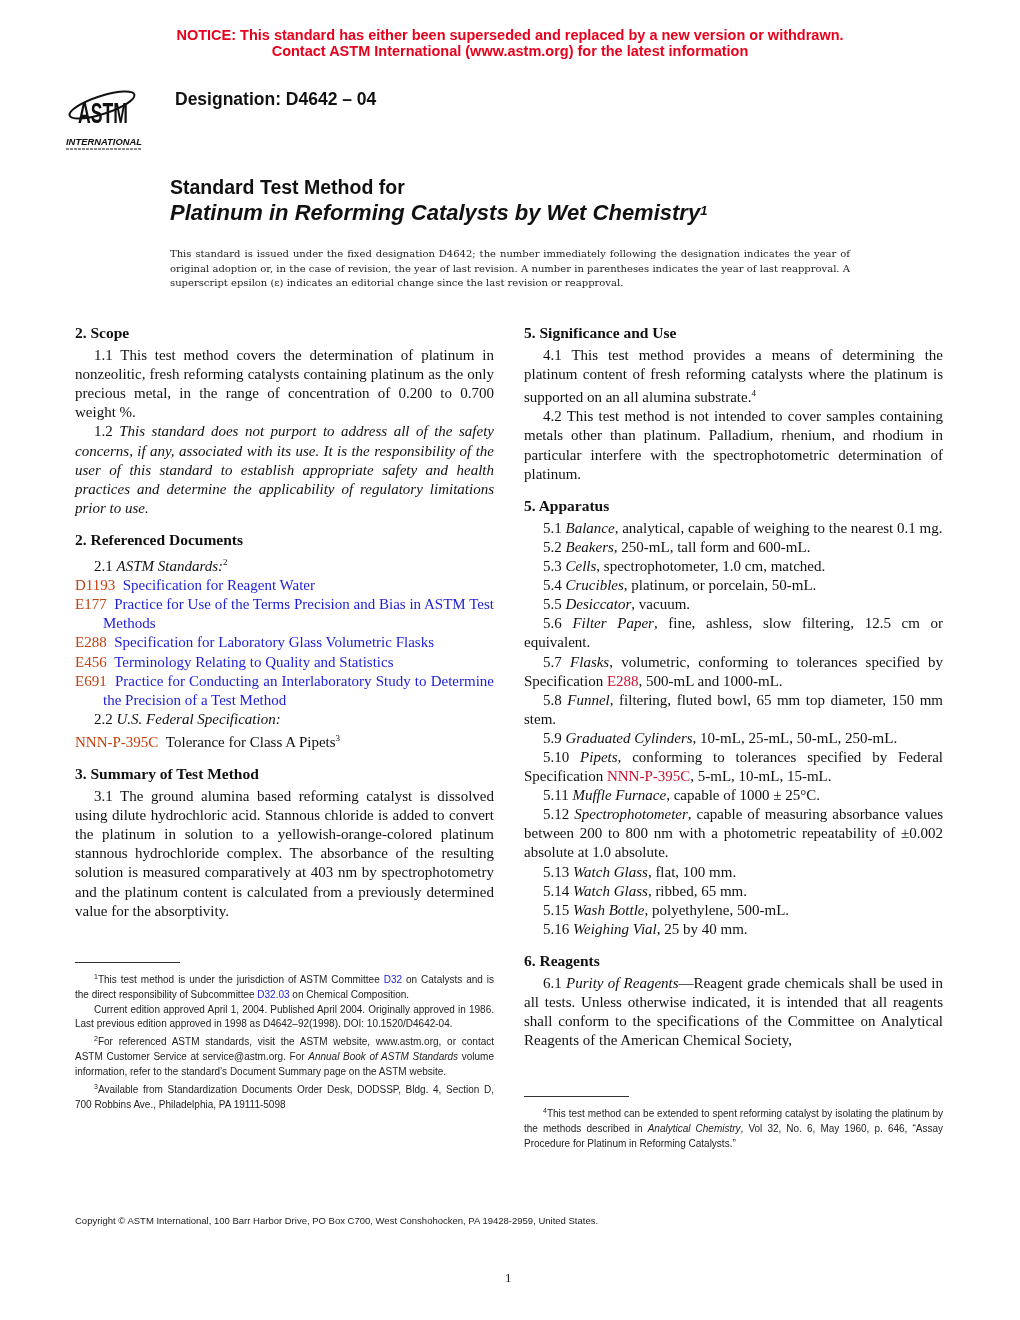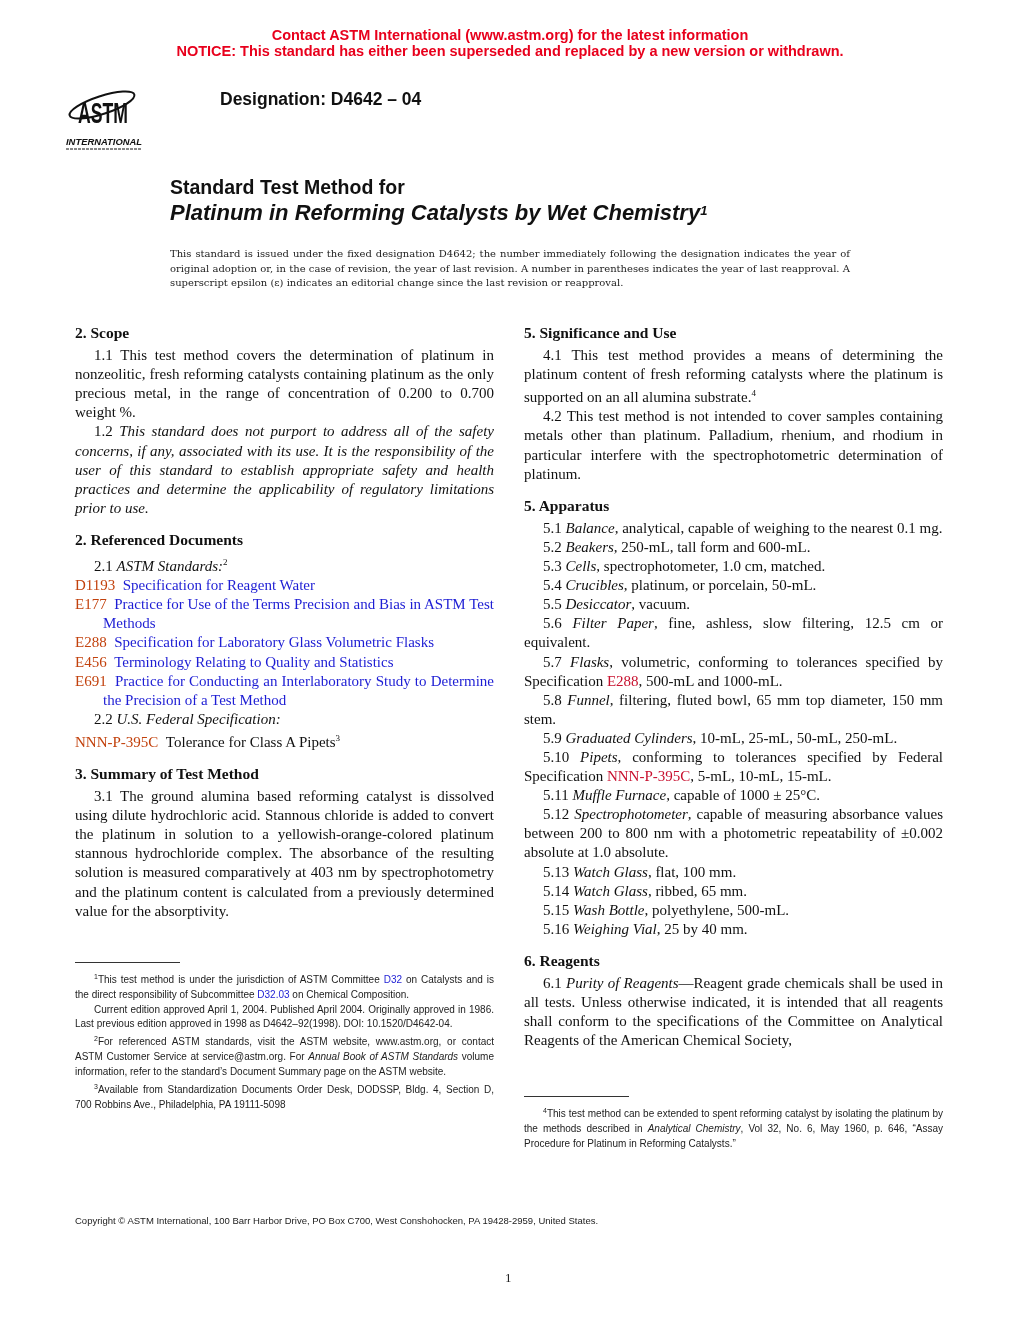"Contact ASTM International" div { order: before "NOTICE: This standard has either" -> after "NOTICE: This standard has either" }
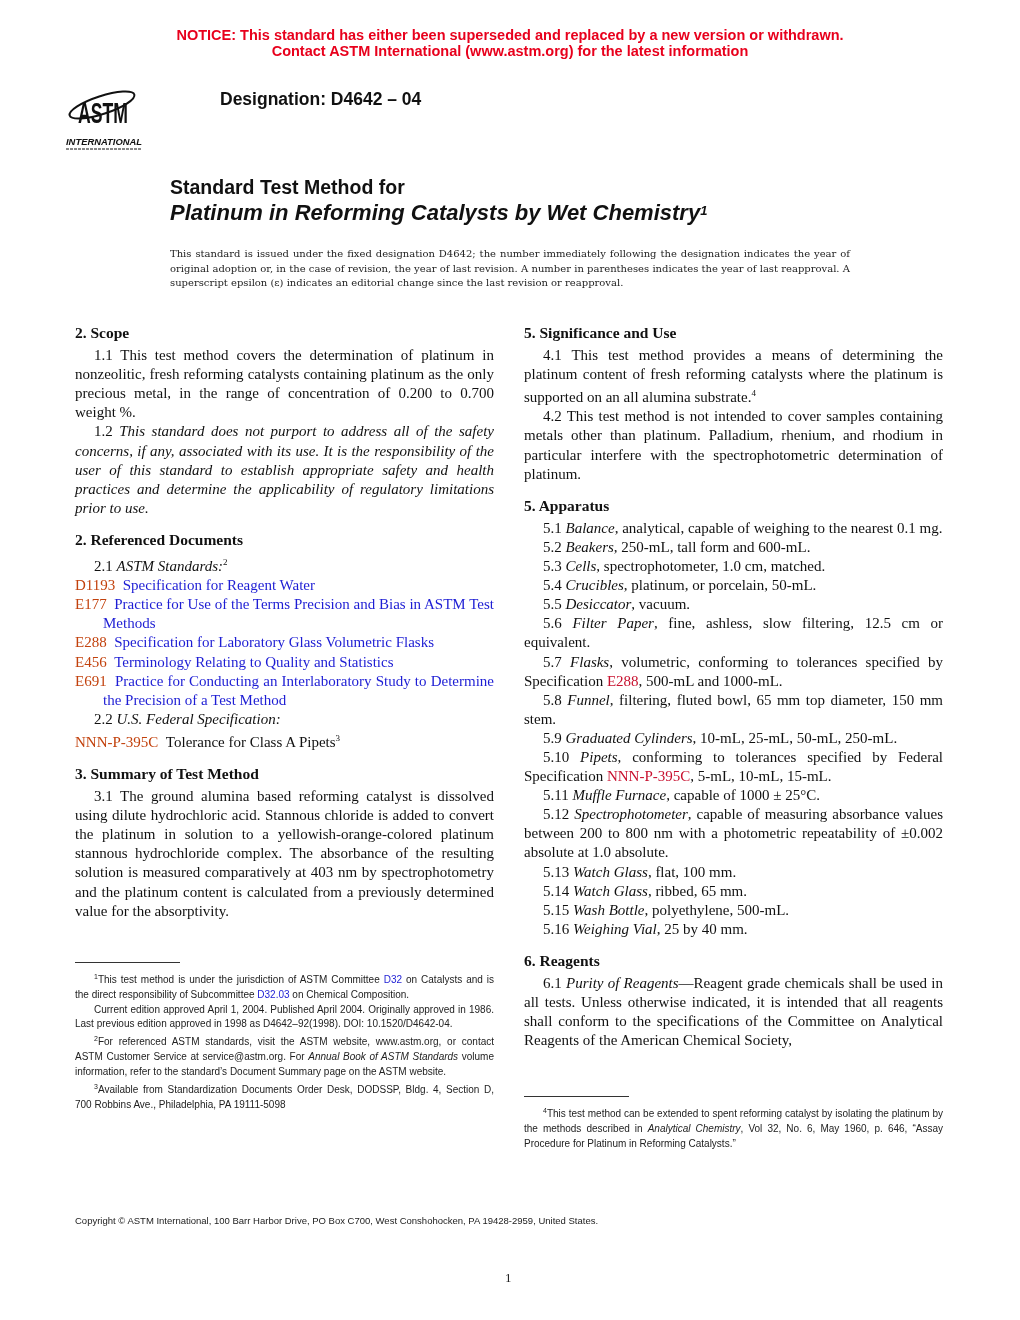"Designation: D4642 – 04" .designation { margin-left: 45px -> none }
